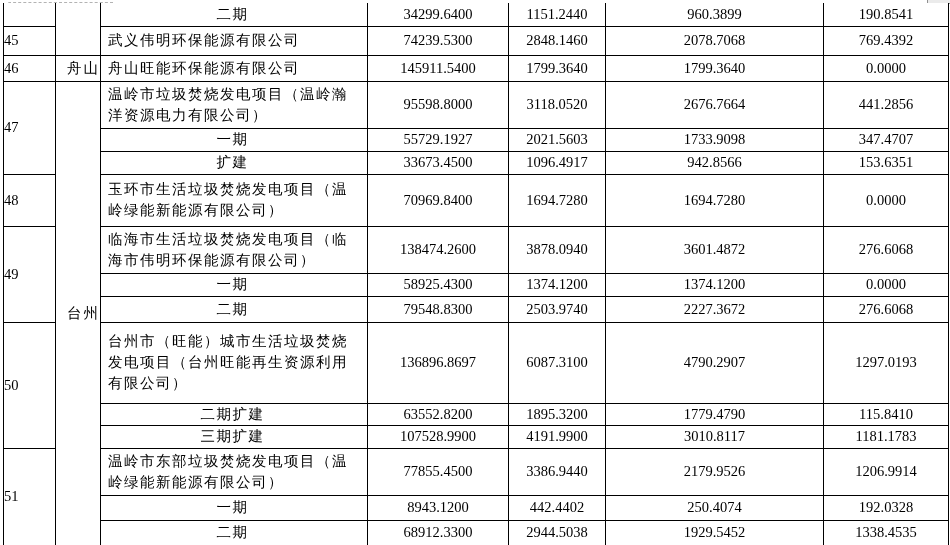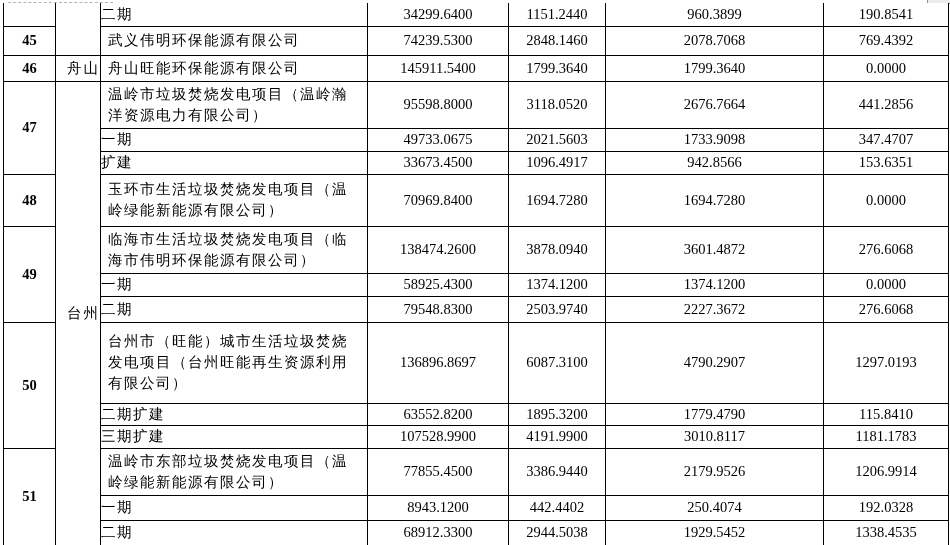"二期" td.name.sub { text-align: left -> center }
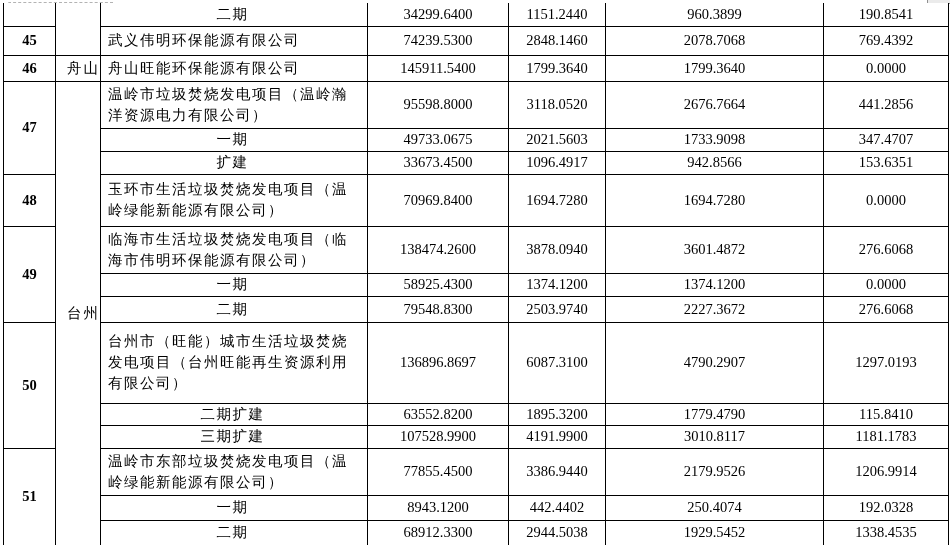"45" td.num { font-weight: bold -> none; text-align: center -> none }
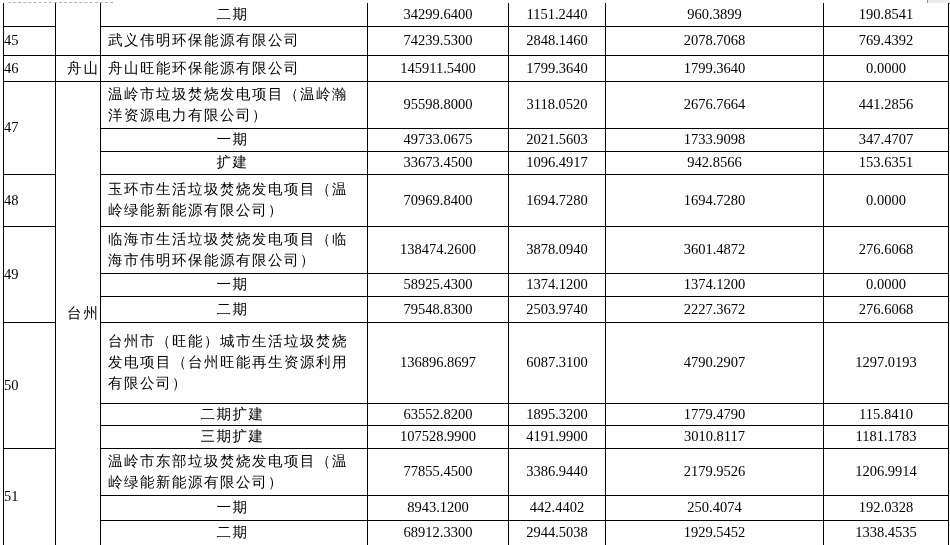"49733.0675" td.val { text: 49733.0675 -> 55729.1927 }
